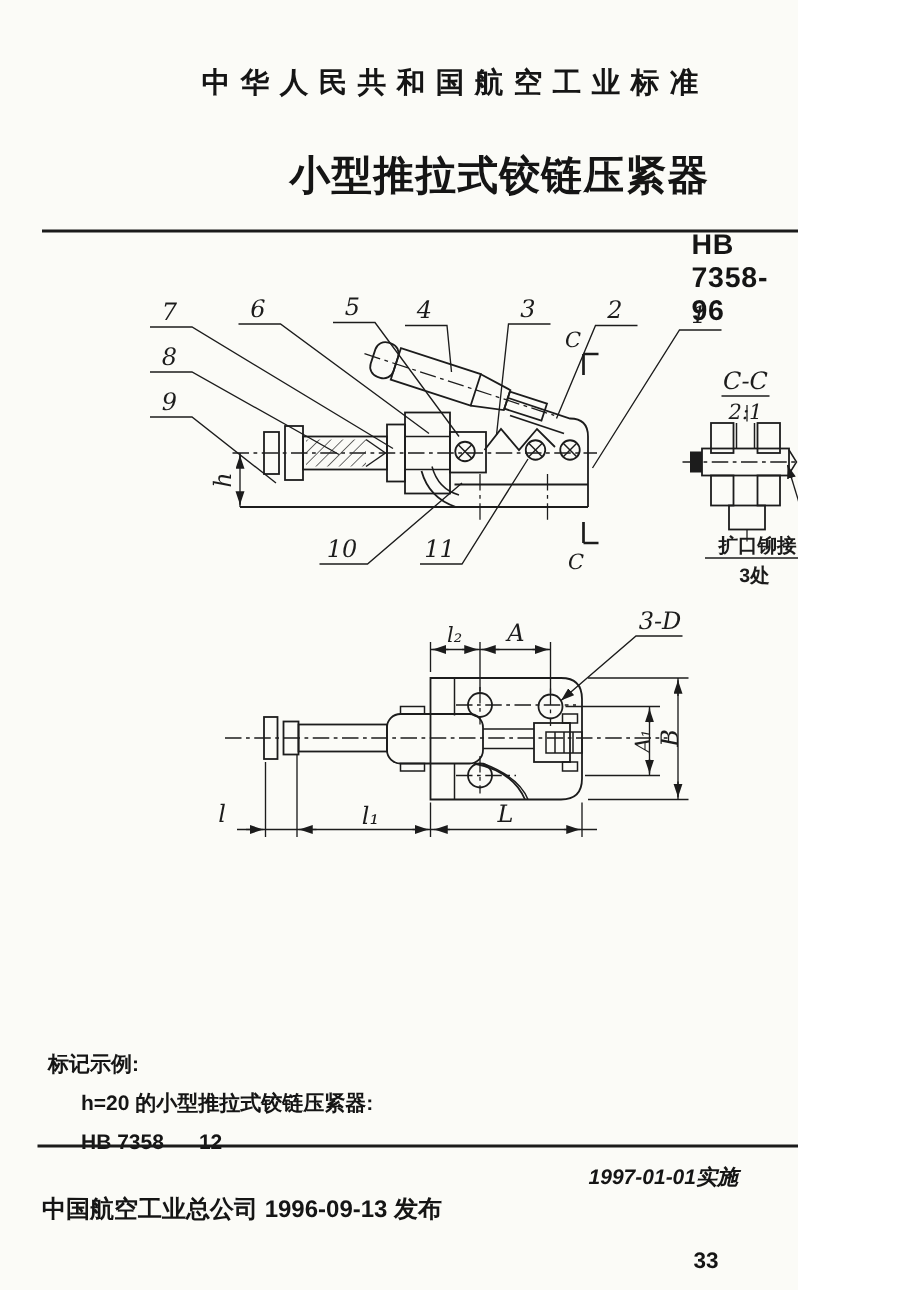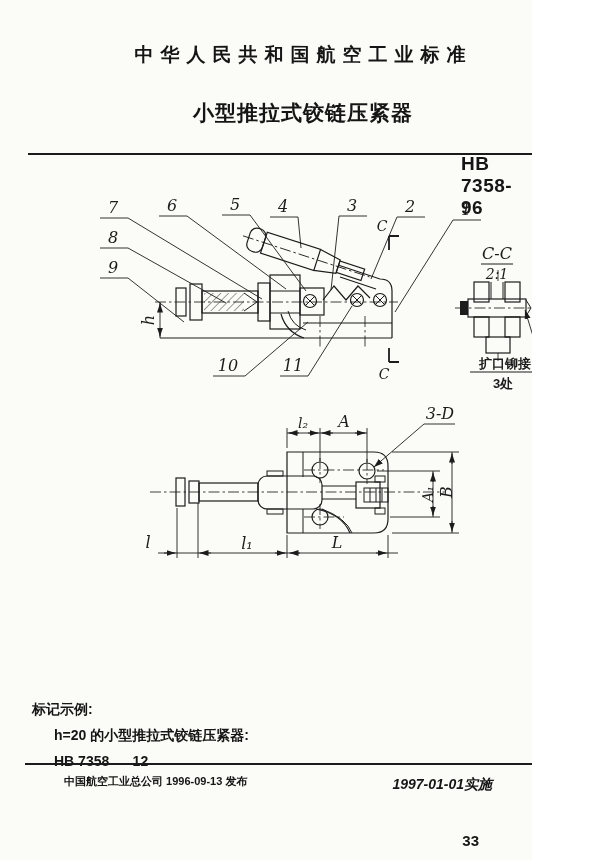"小型推拉式铰链压紧器" .doc-subtitle { font-size: 21px -> 27px }
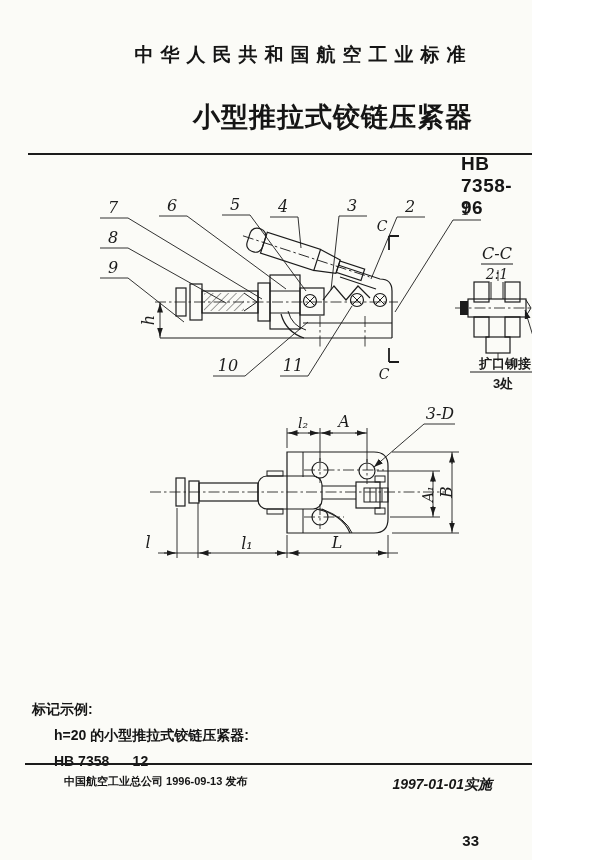"中国航空工业总公司 1996-09-13 发布" .footer-left { font-size: 11px -> 16px; margin-left: 36px -> none; top: 774px -> 796px }
